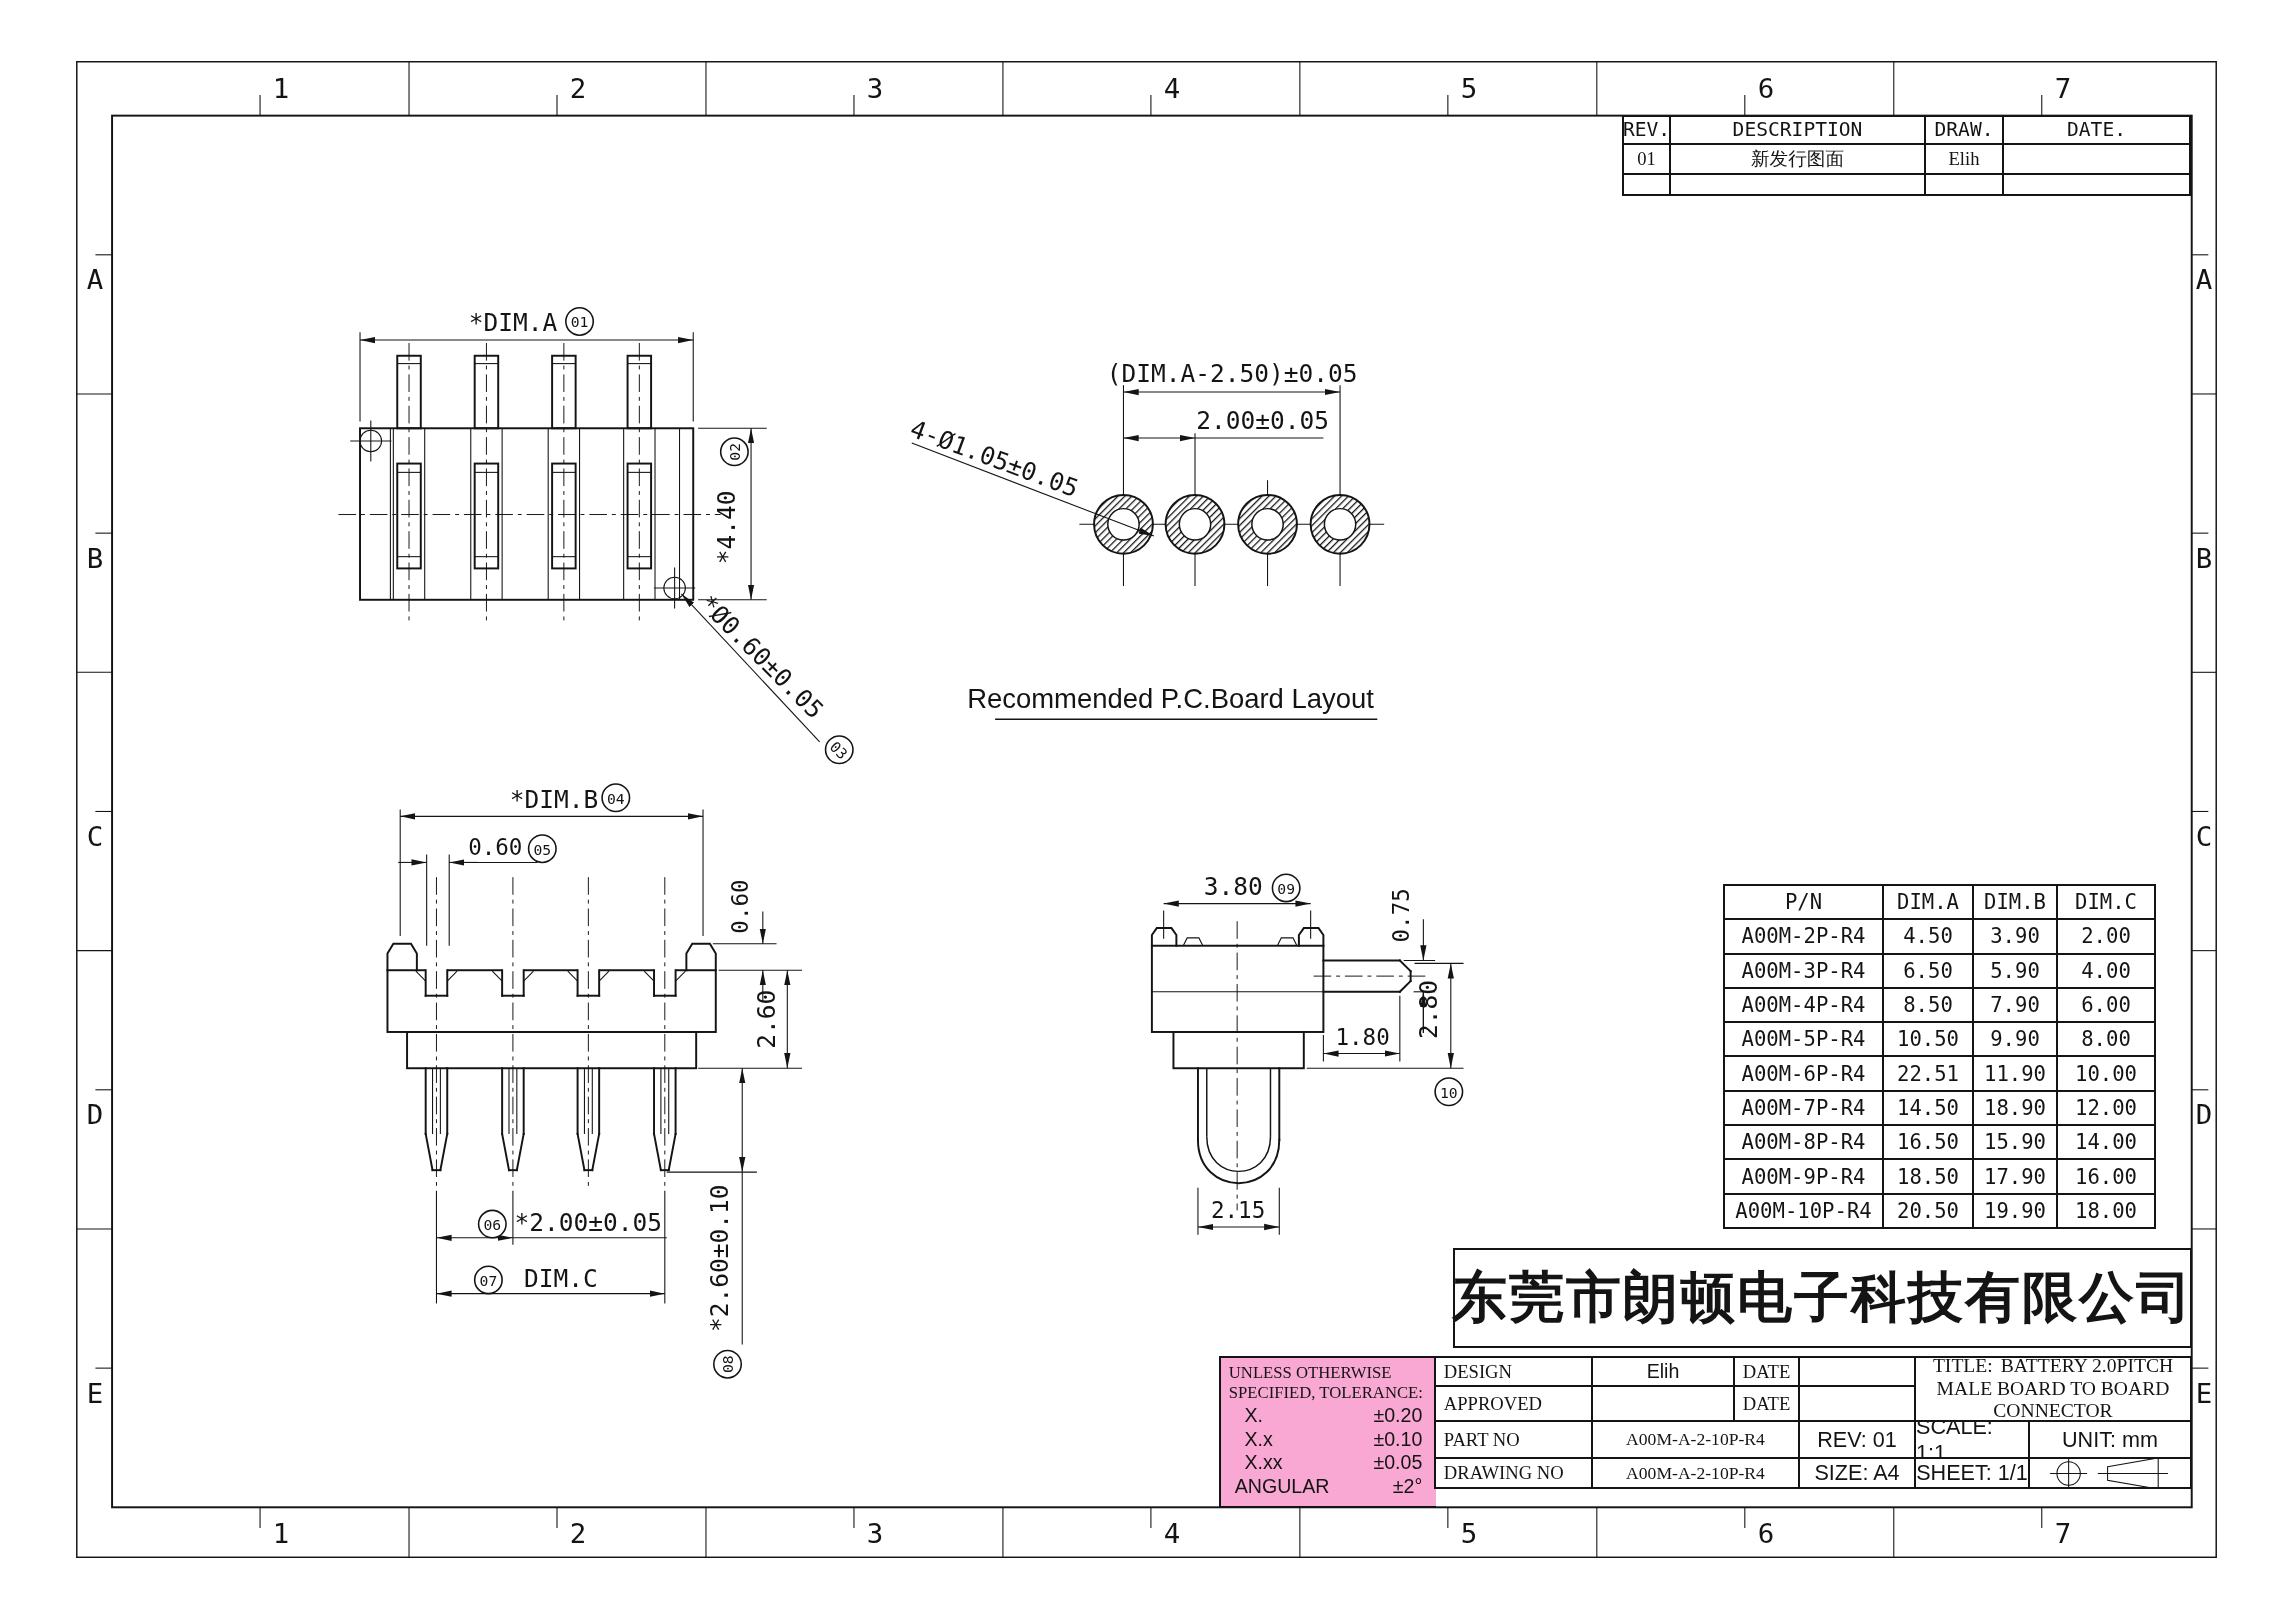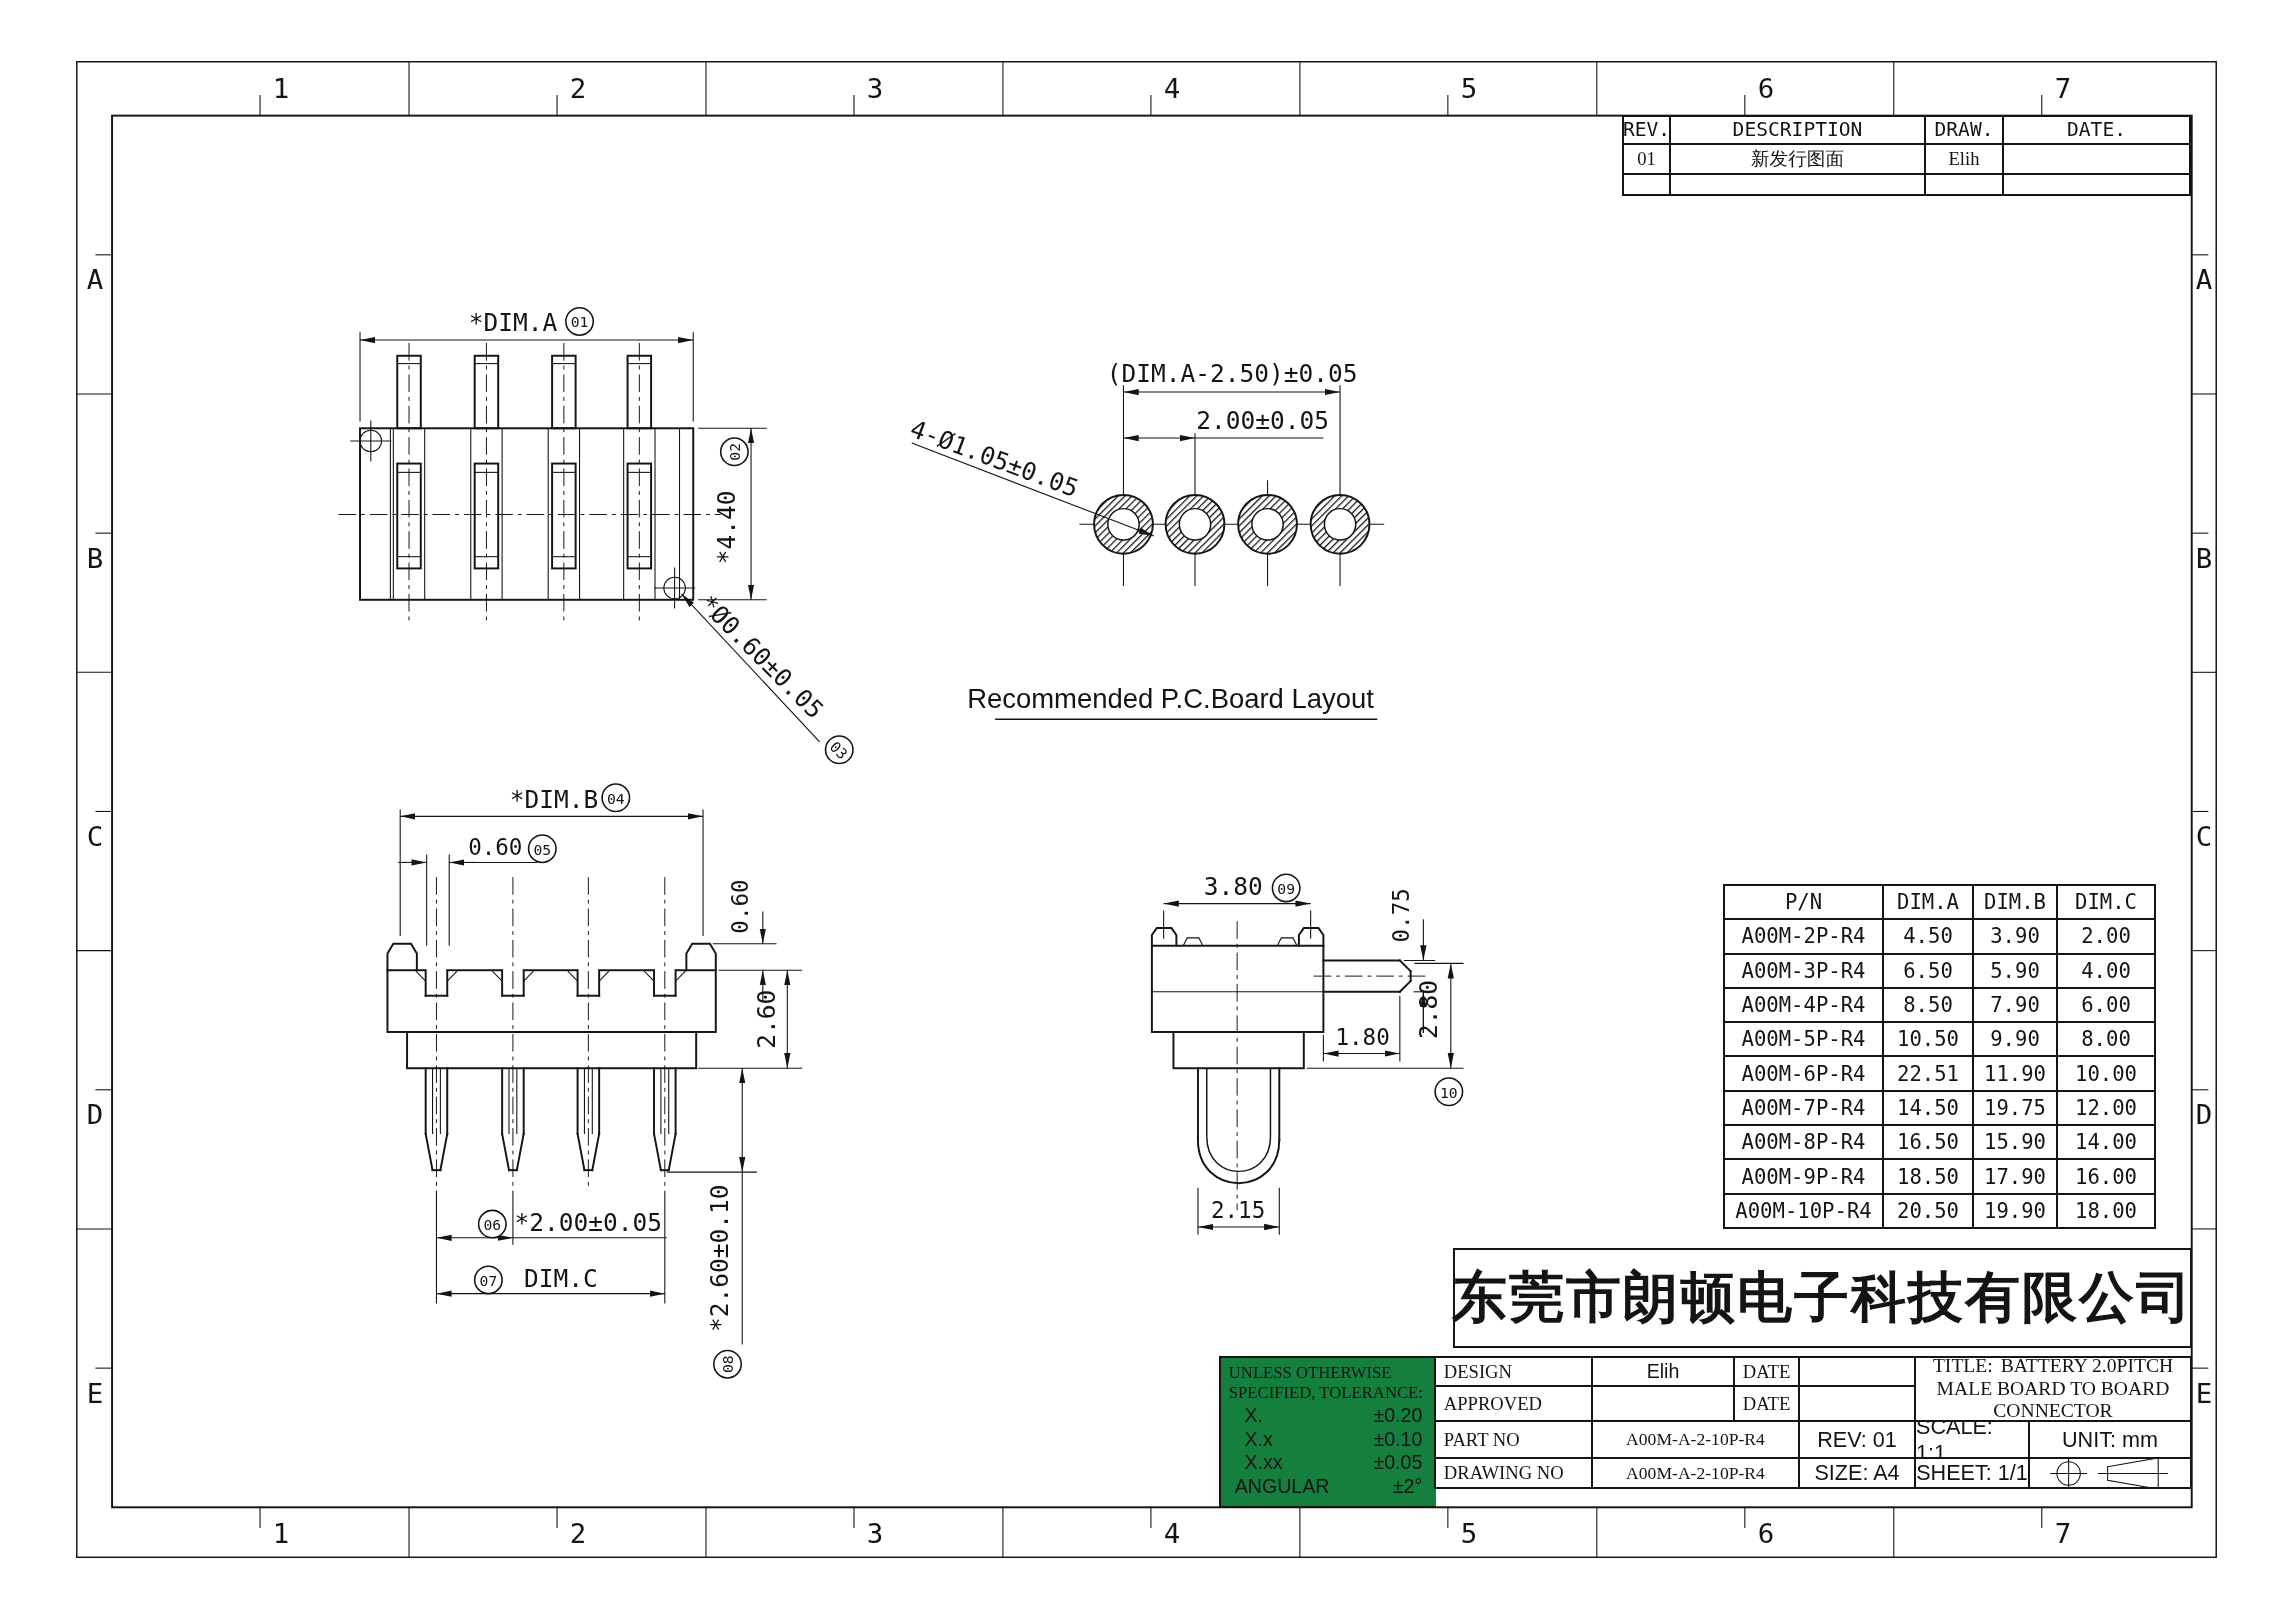"19.75" div.cell { text: 19.75 -> 18.90 }
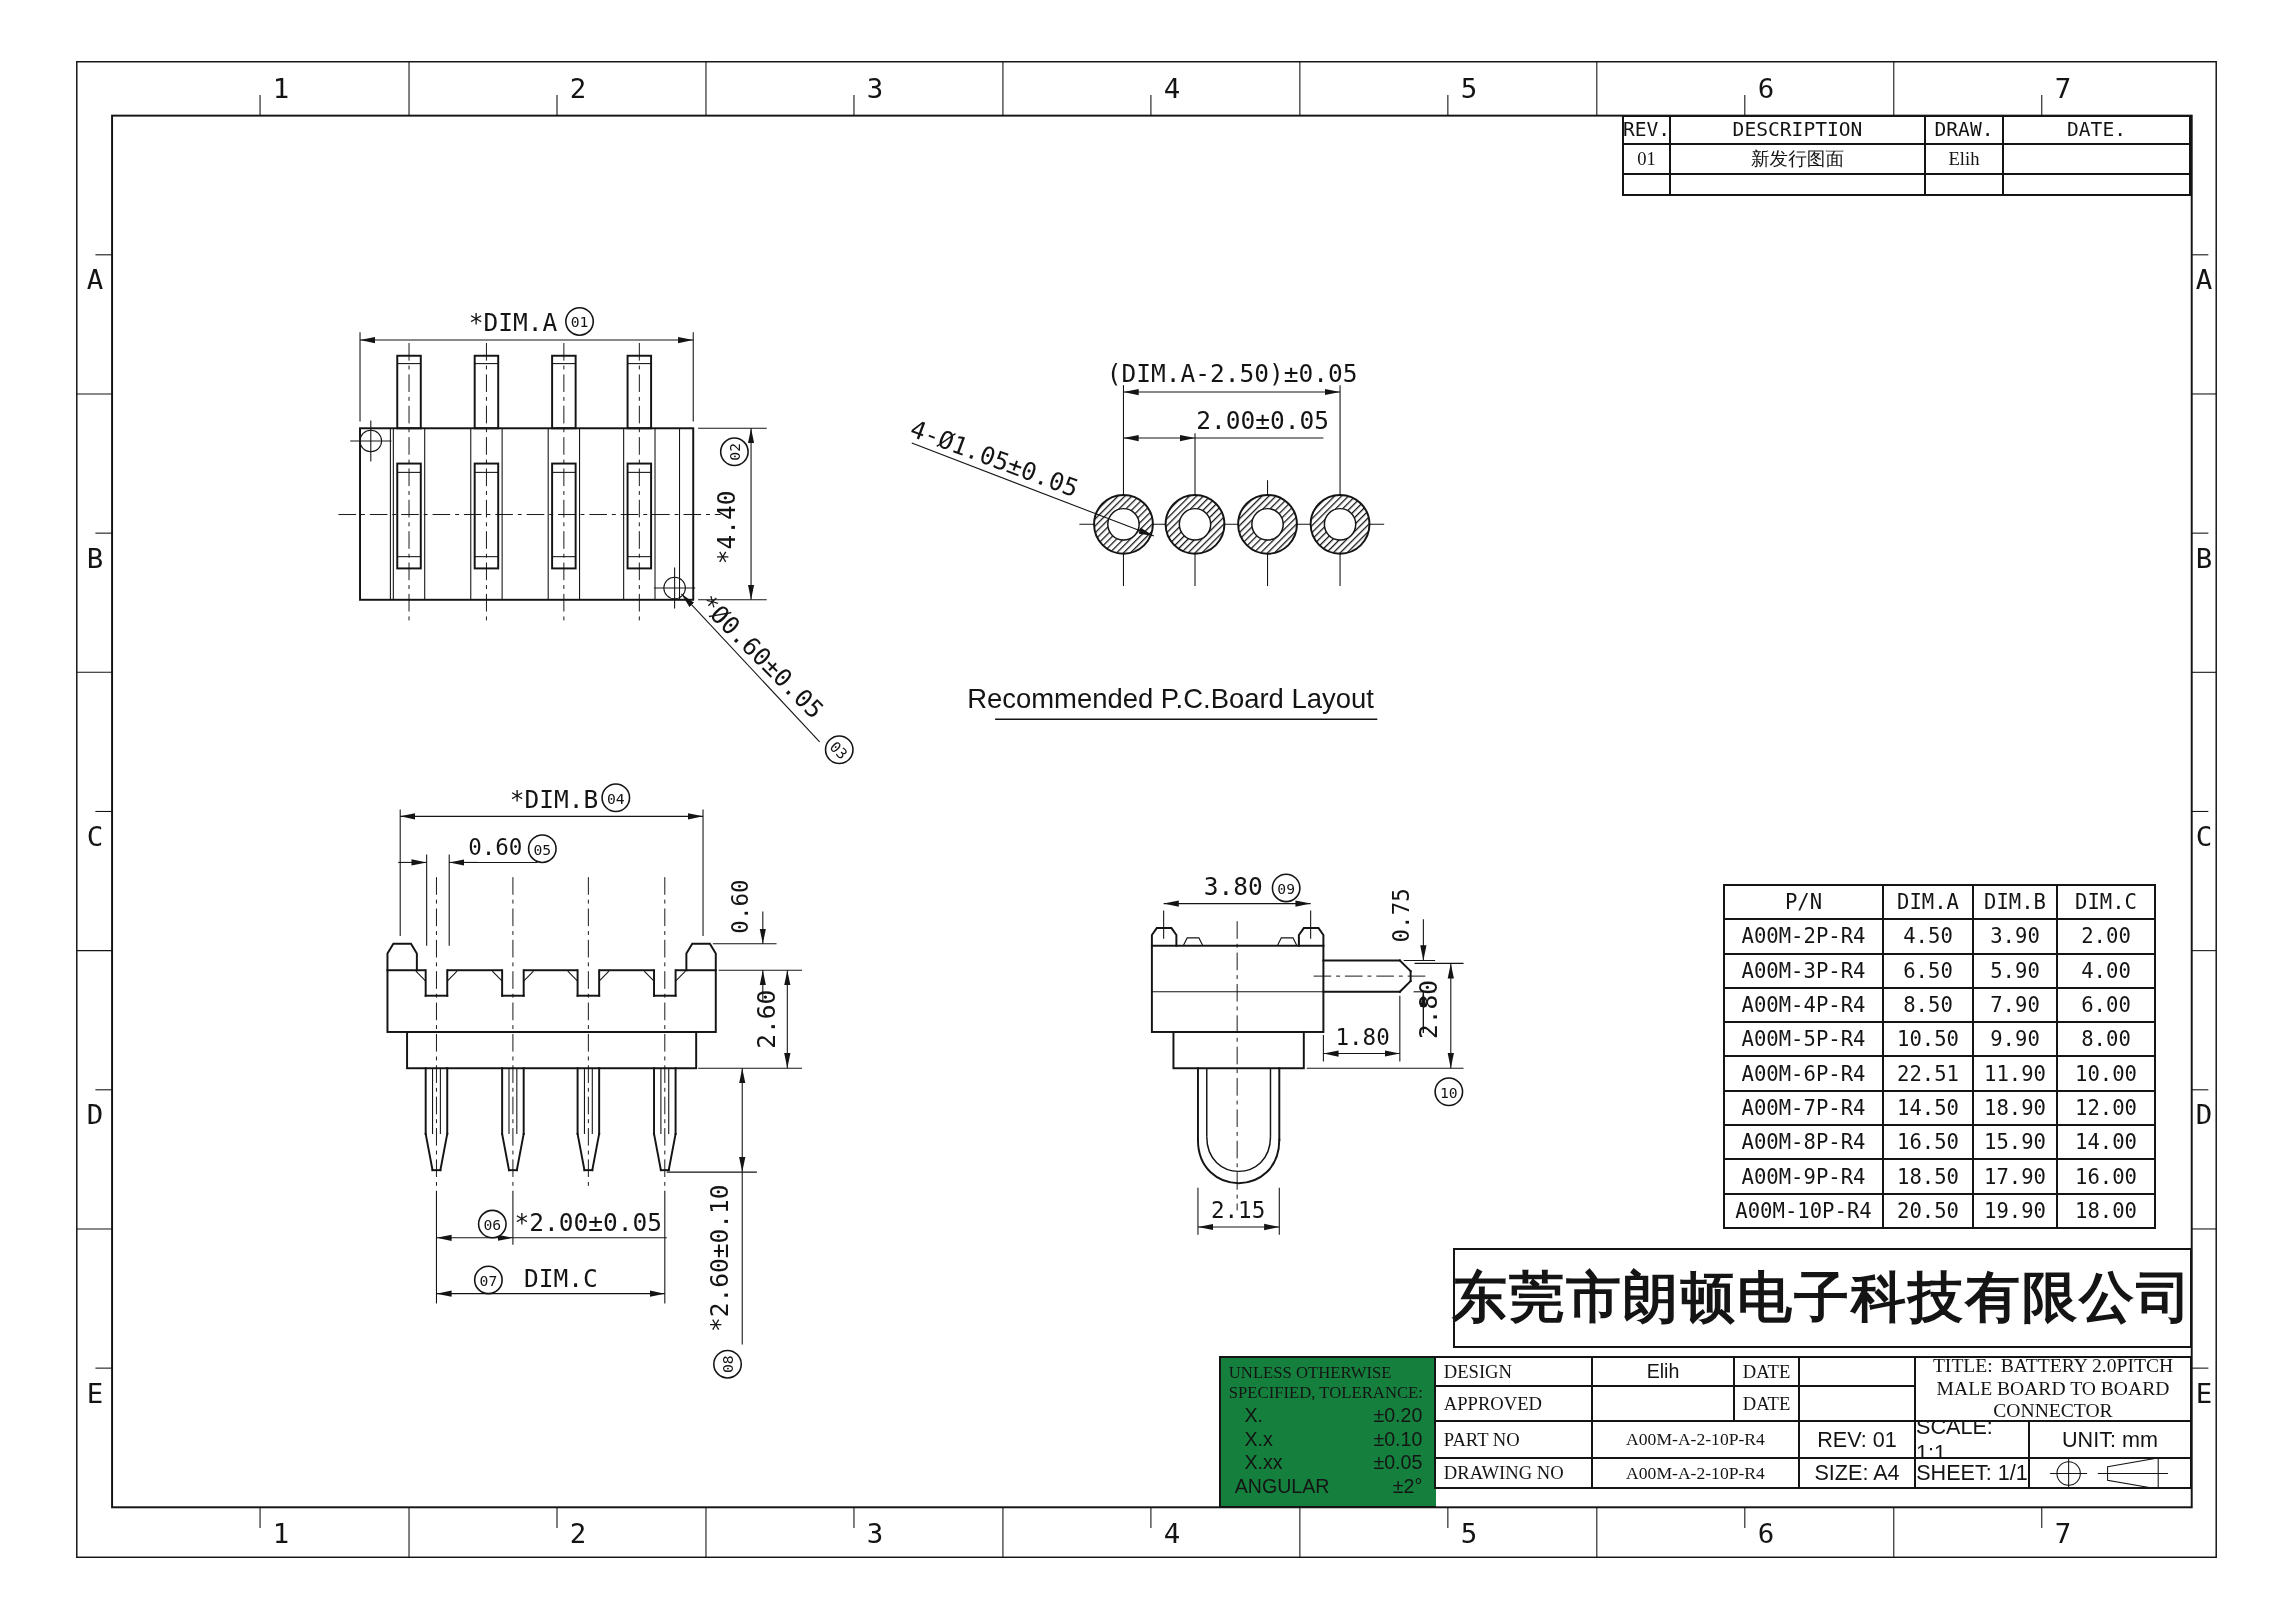"UNLESS OTHERWISE" .tolbox { background: #15803d -> #f9a8d4 }
